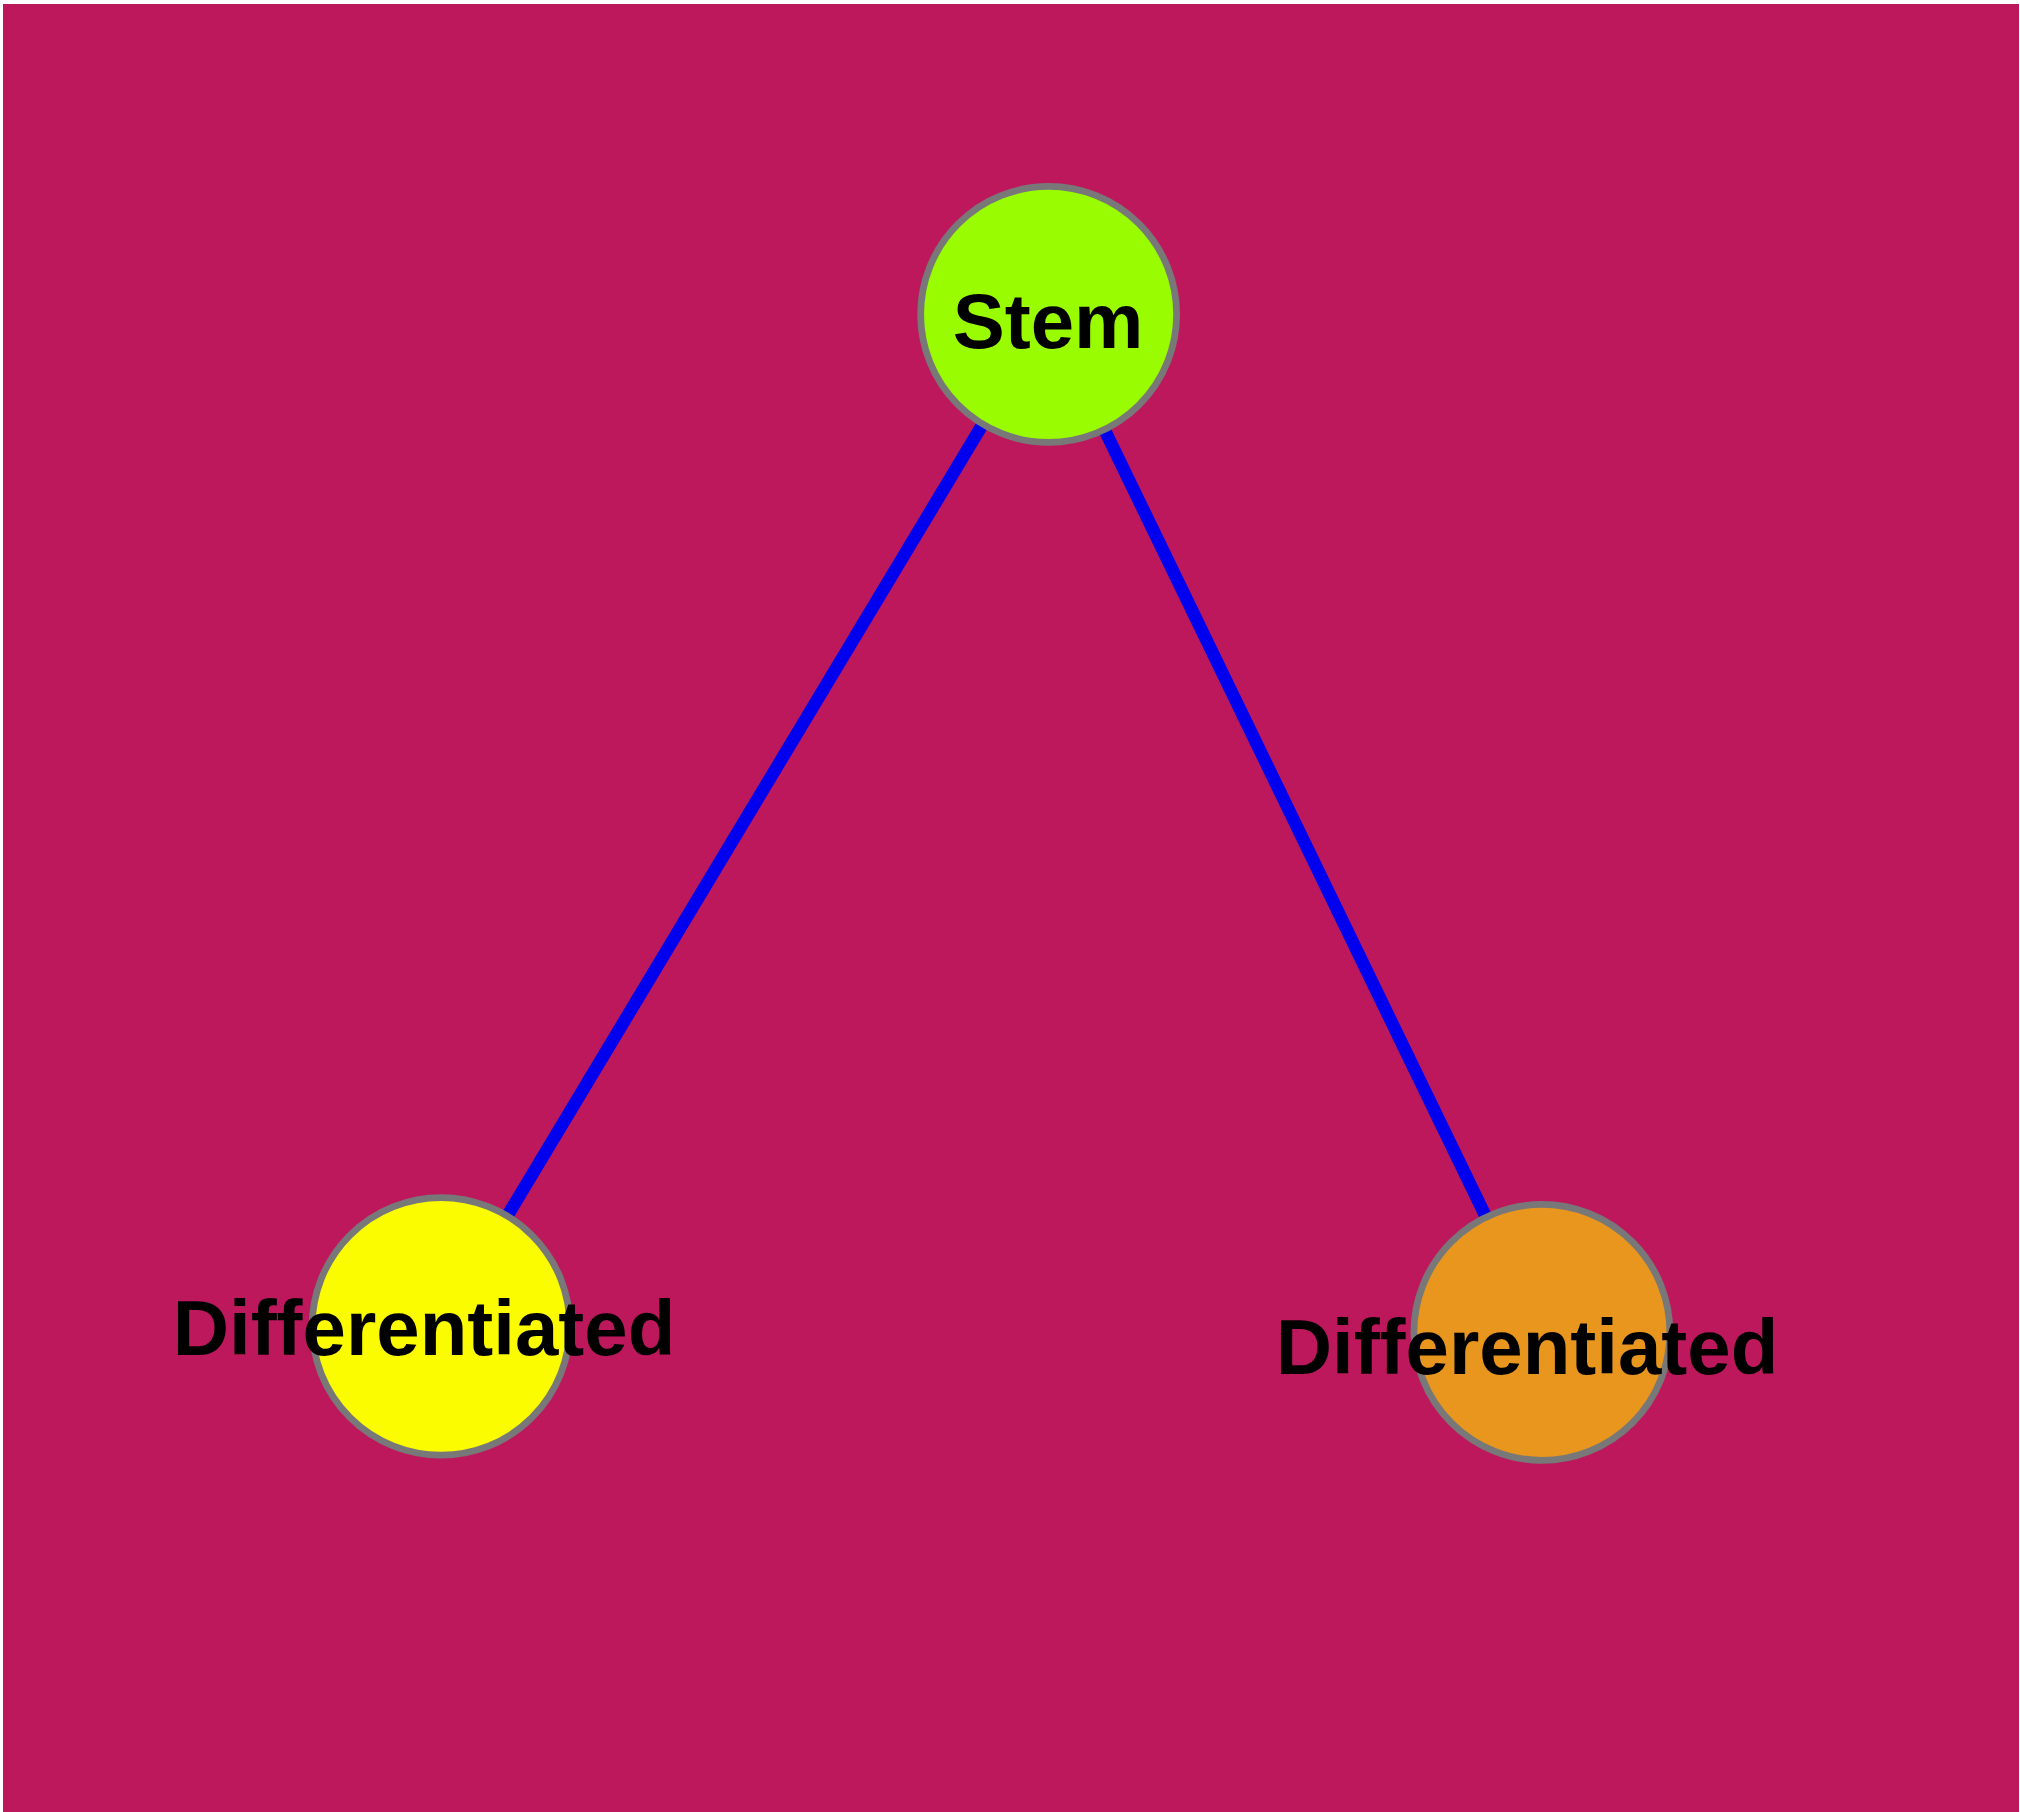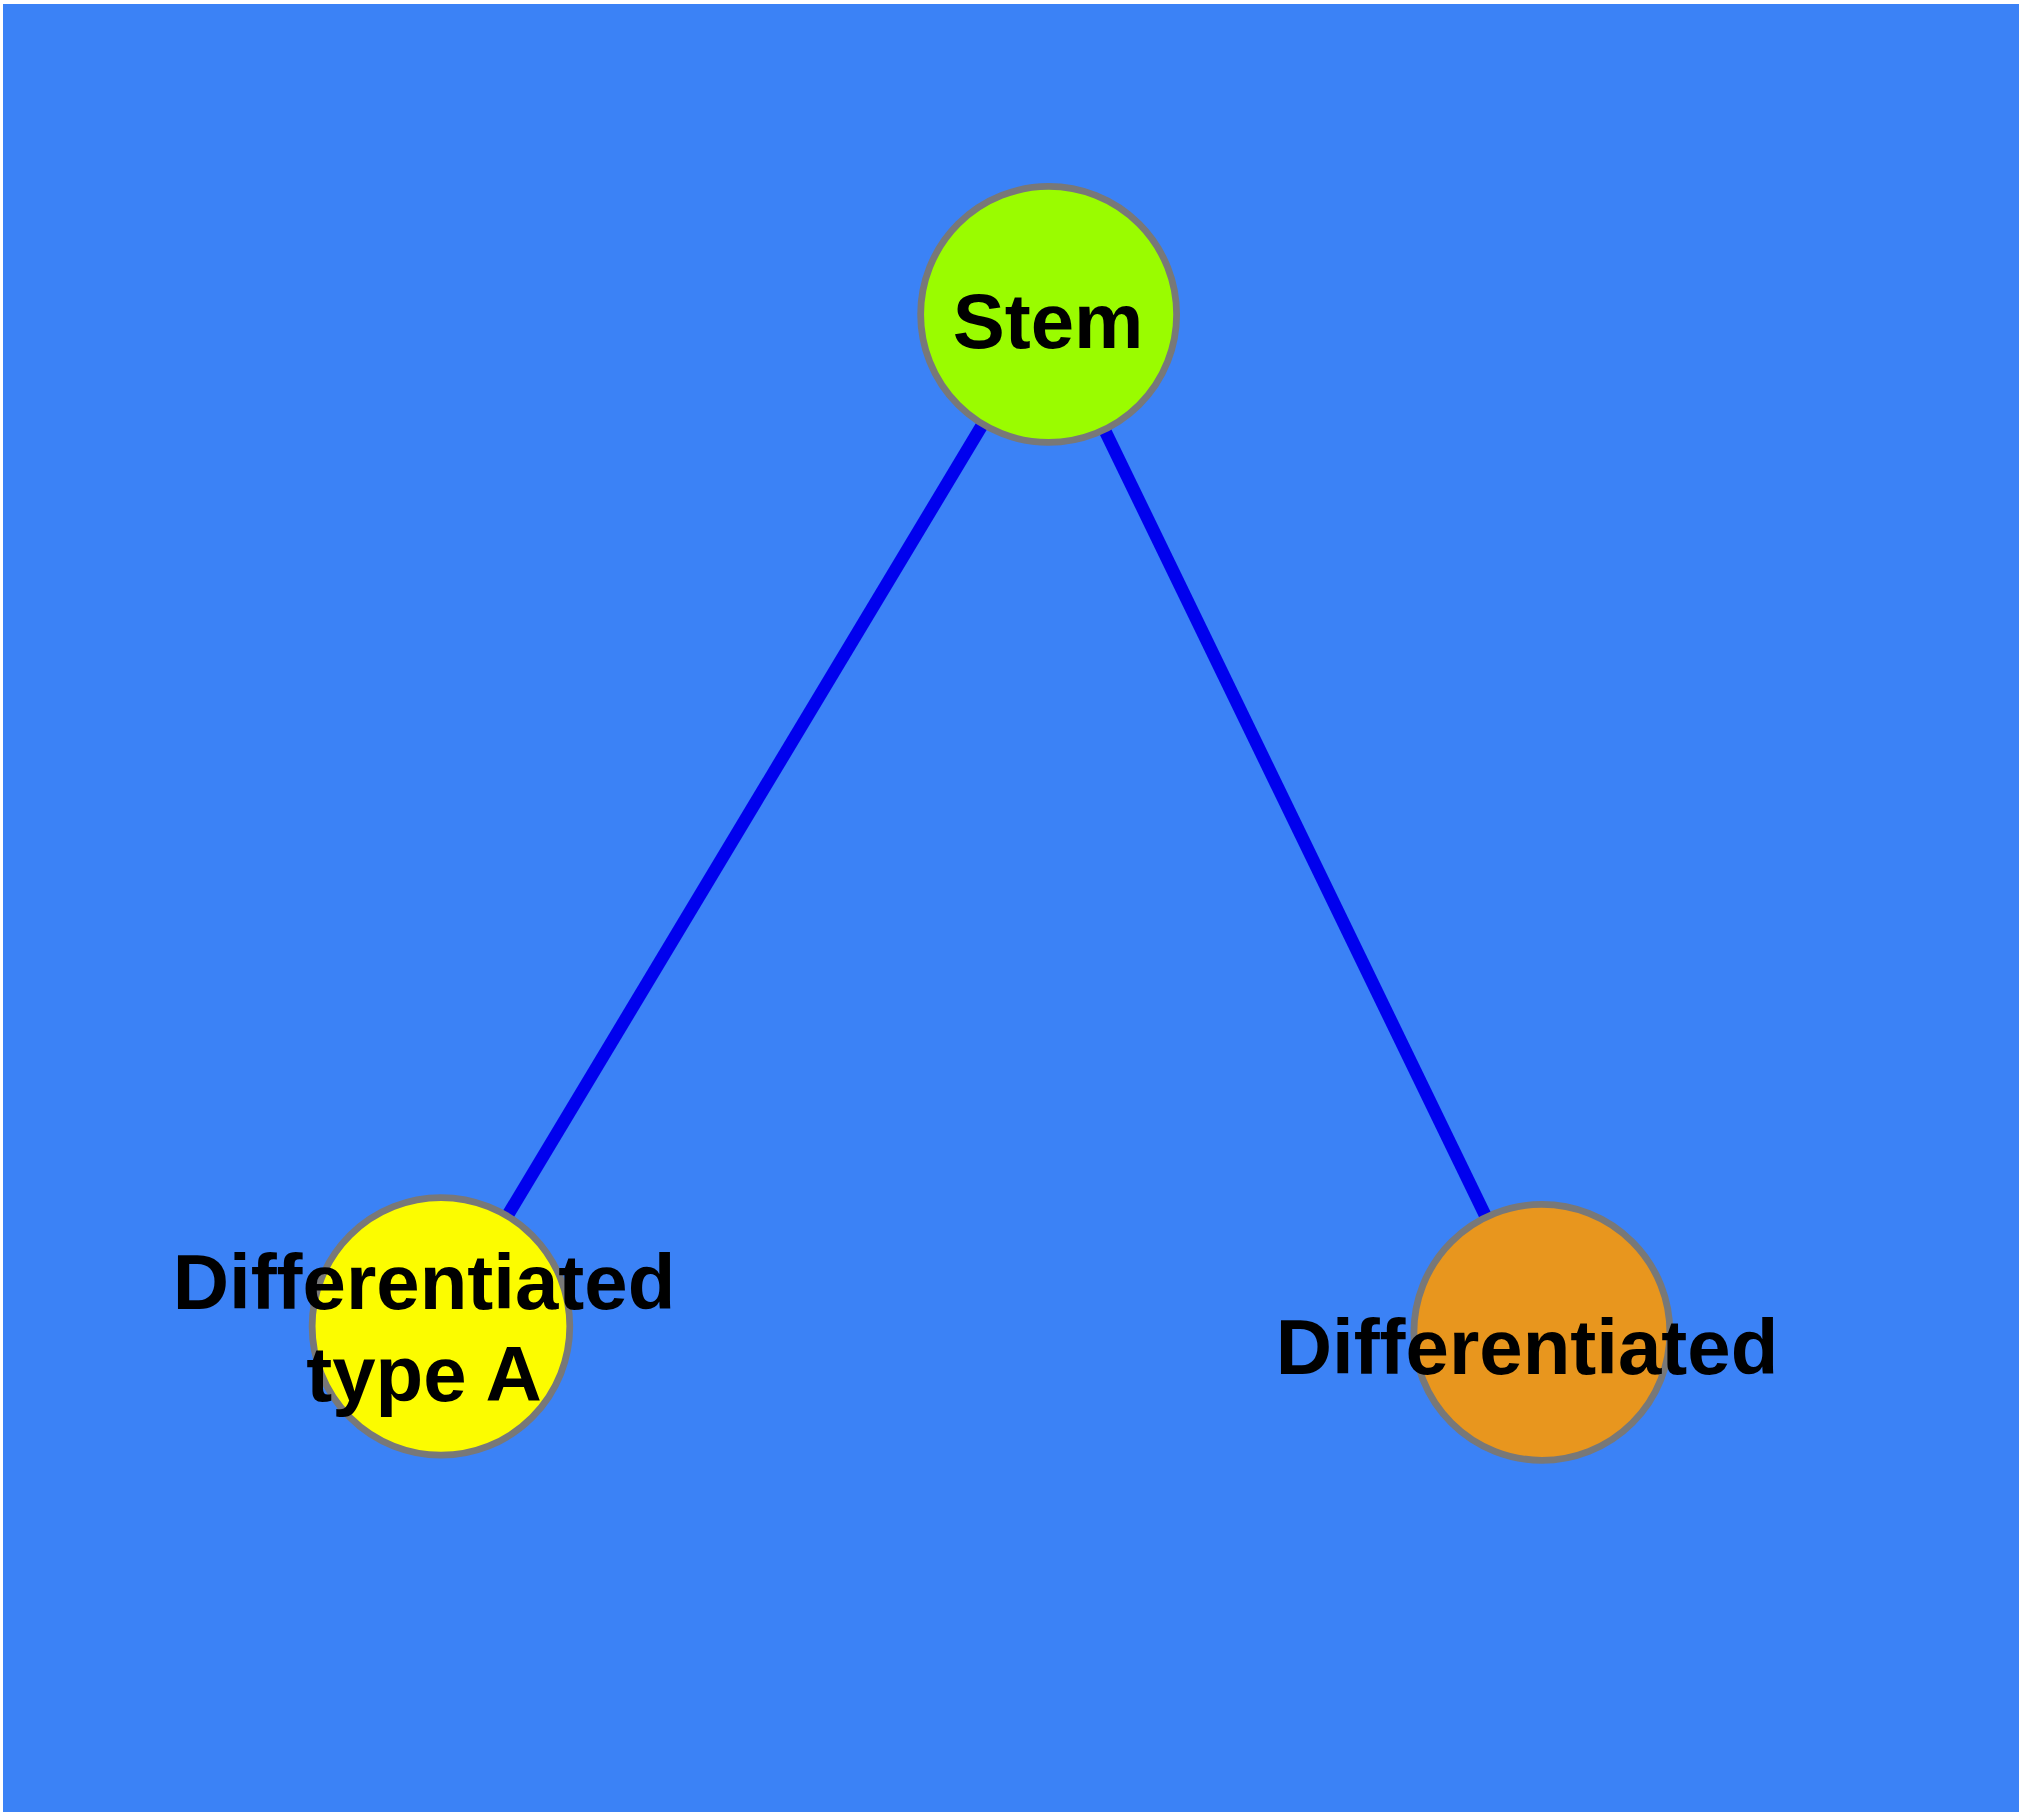"Stem" div.canvas { background-color: #3b82f6 -> #be185d }
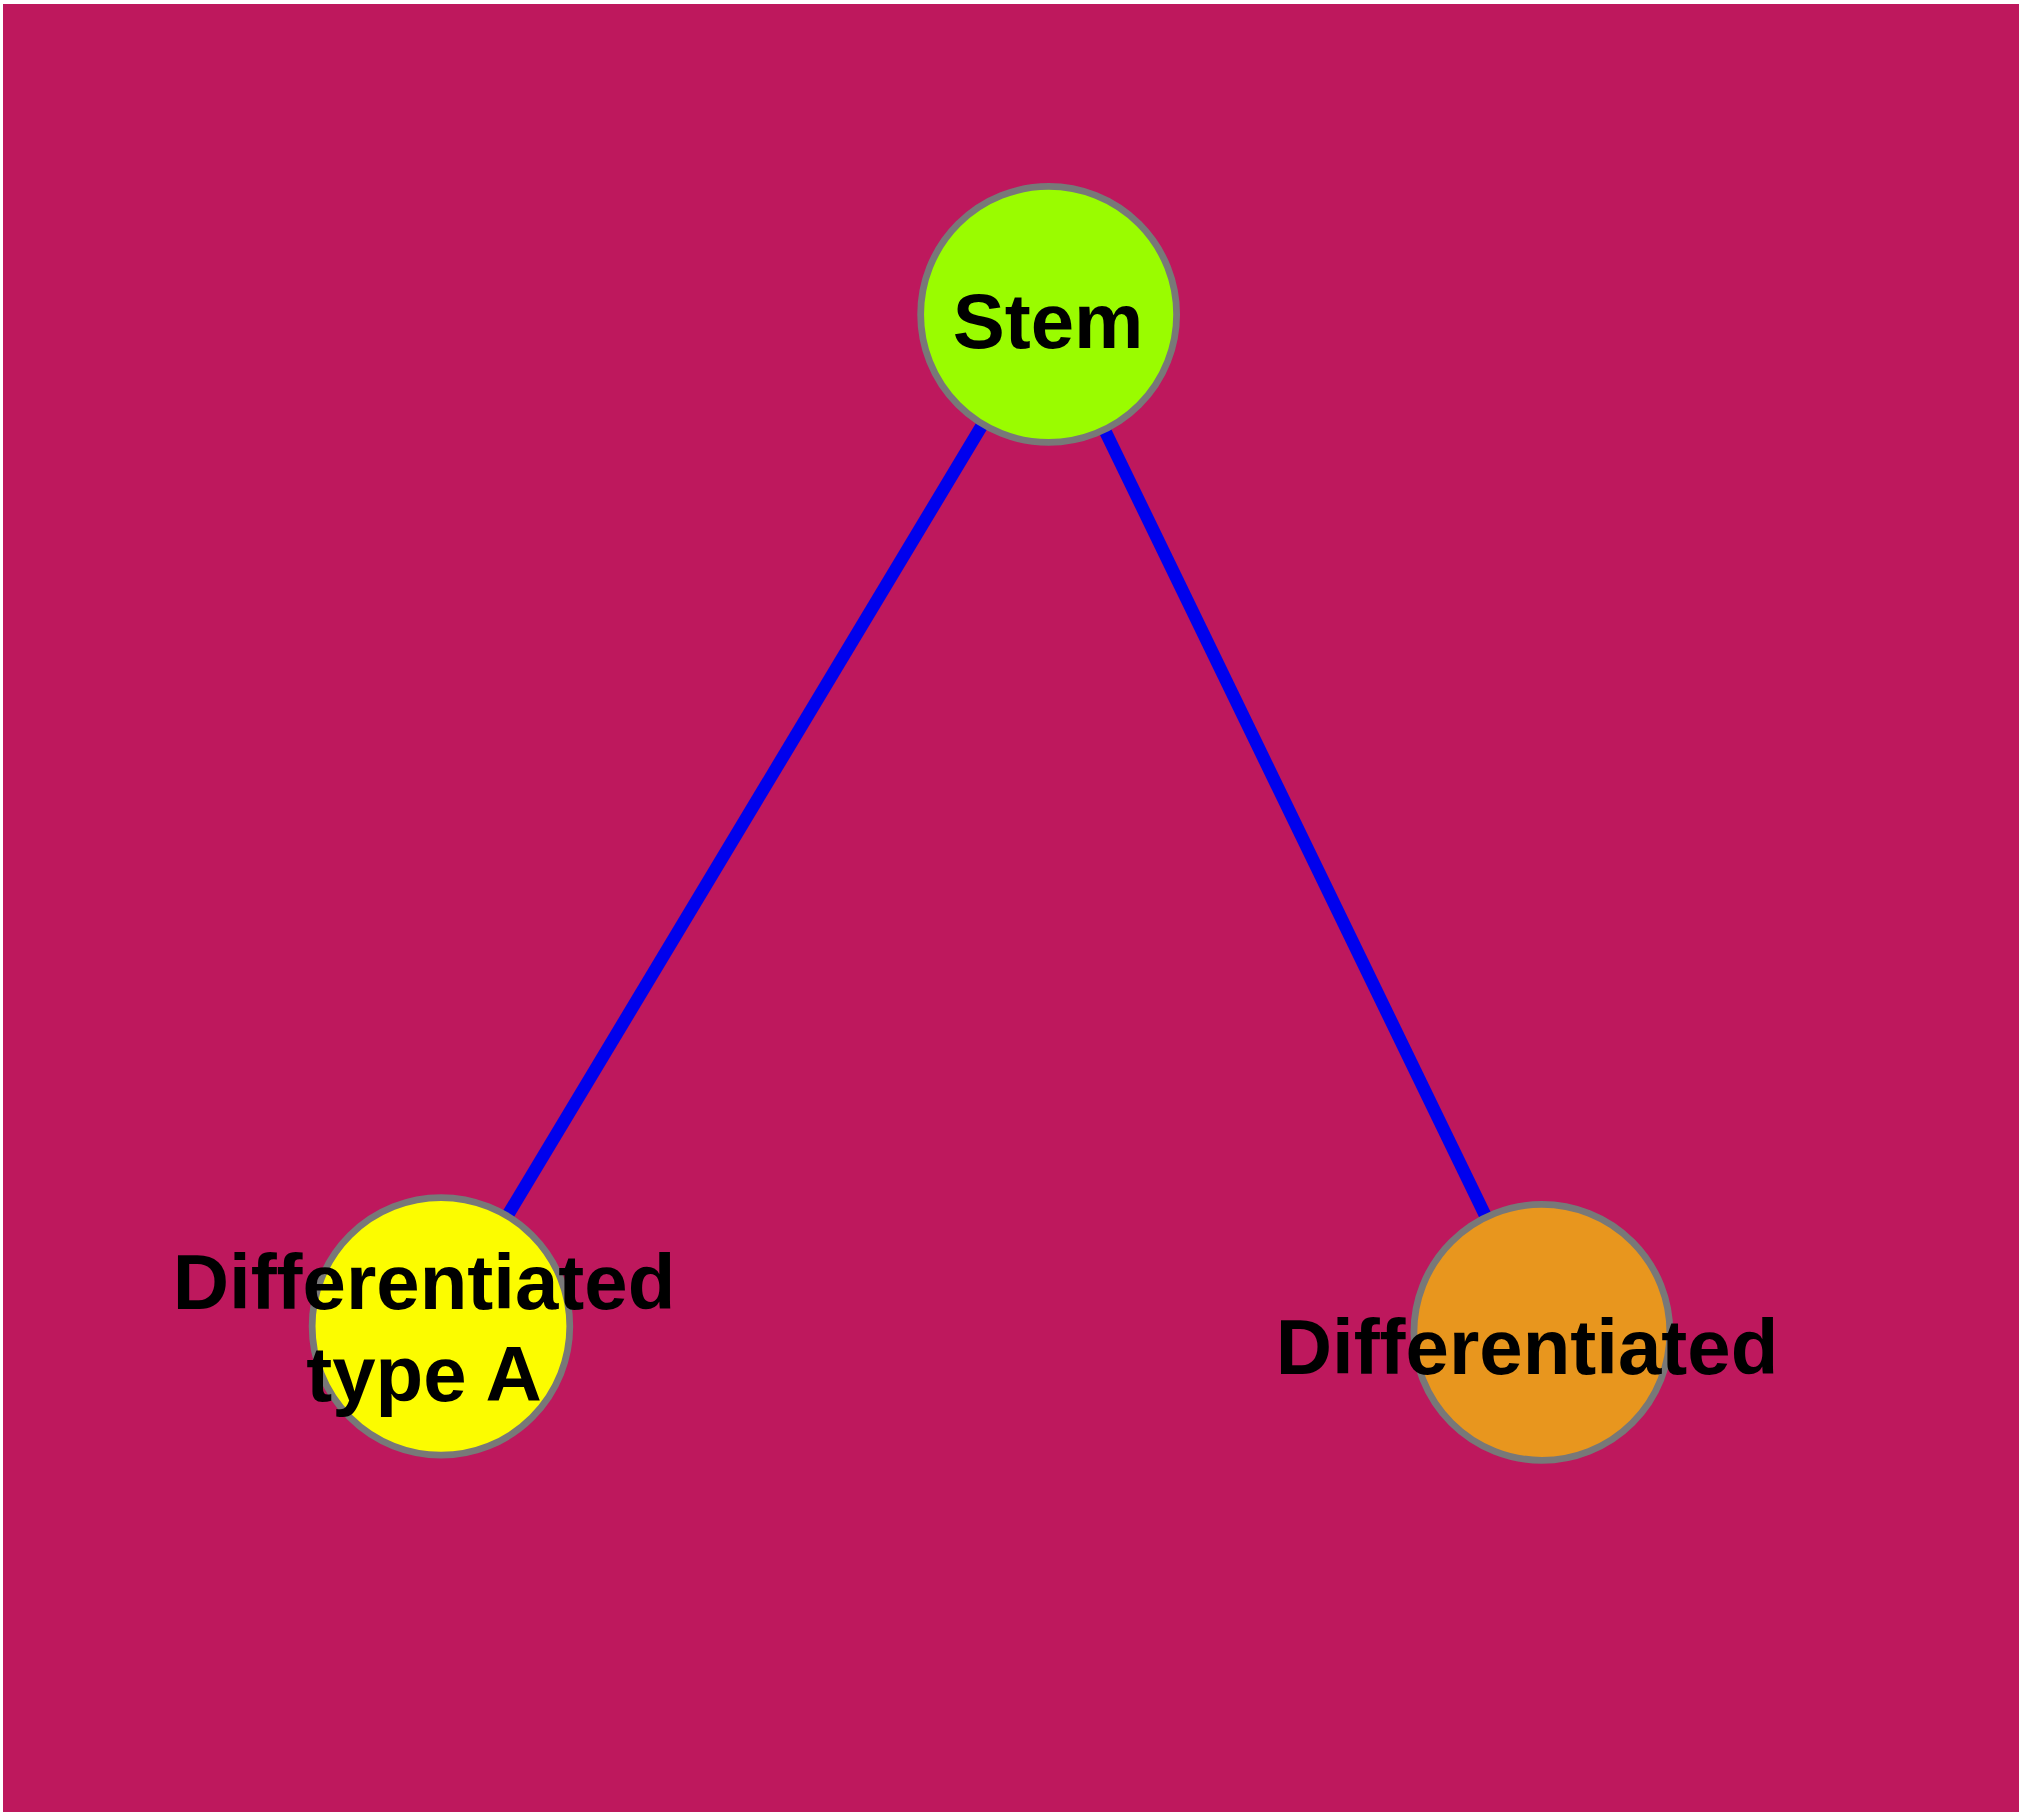"type A" span.label-line { html: <span>type A</span> -> none }
